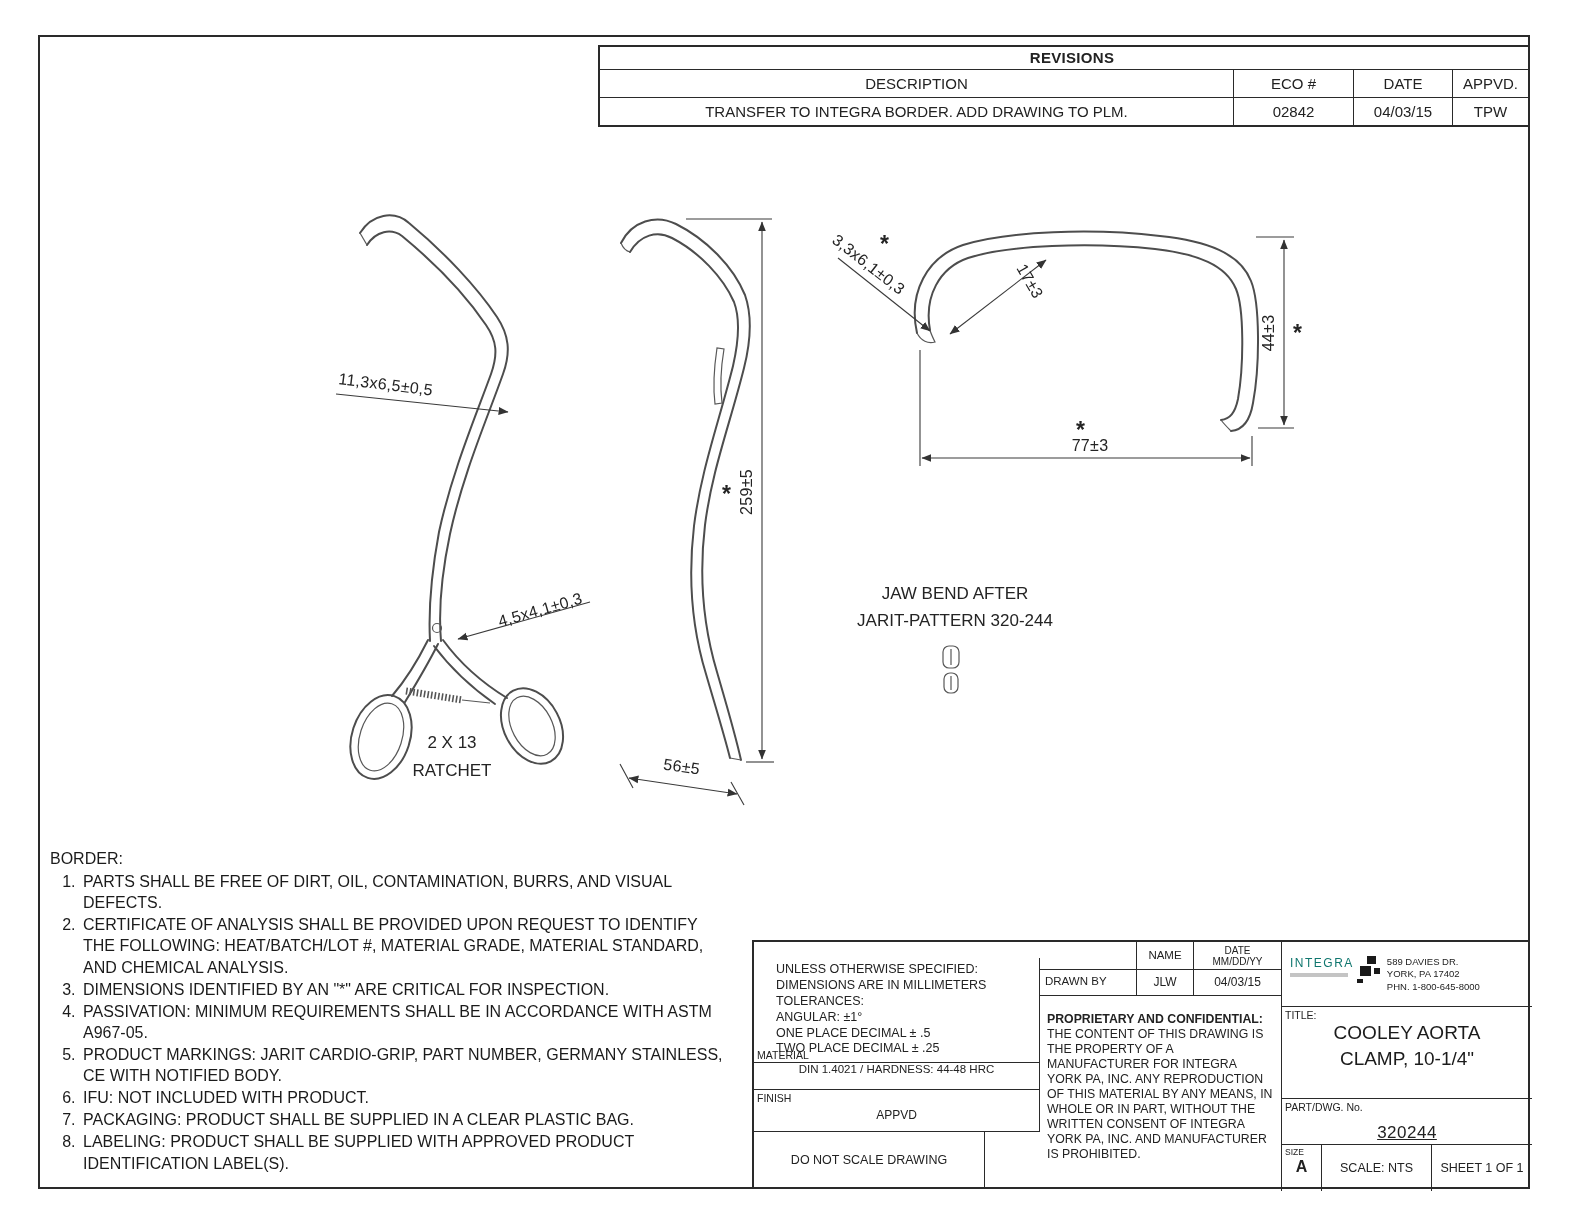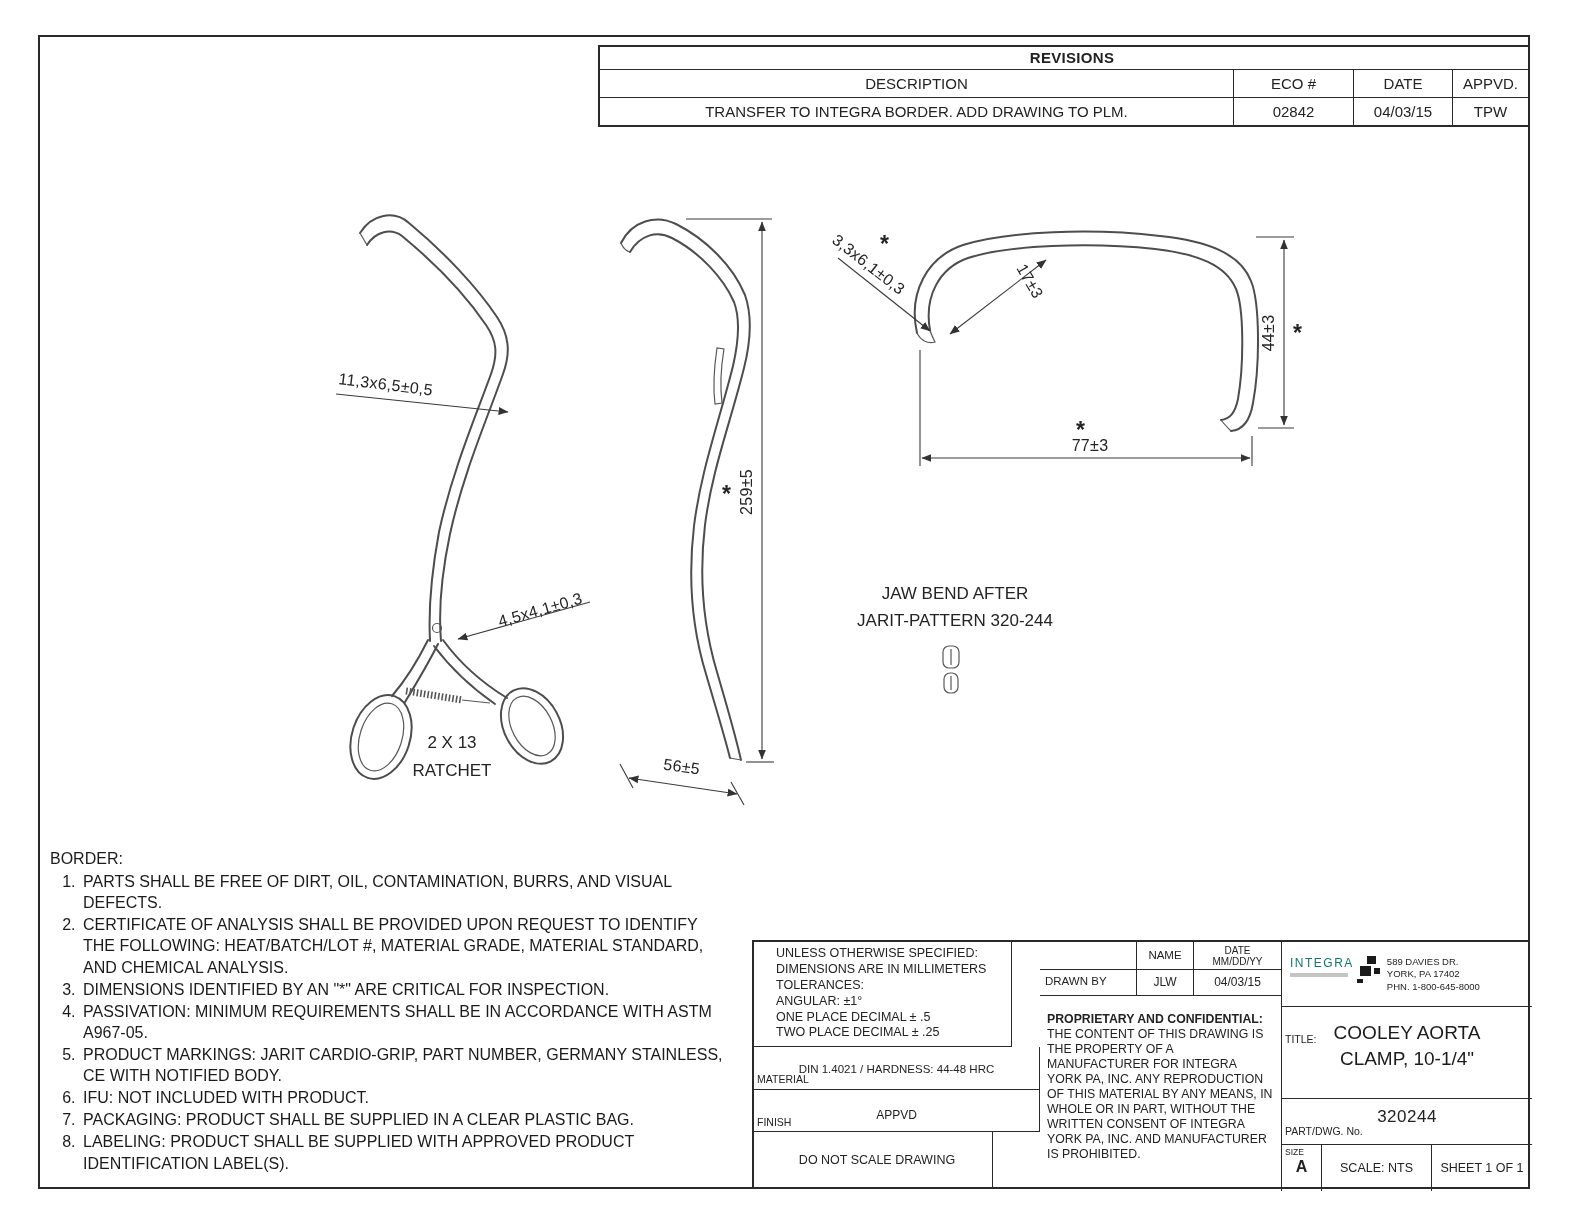"UNLESS OTHERWISE SPECIFIED:" .c-tol { top: 0 -> 16px; width: 258px -> 286px }
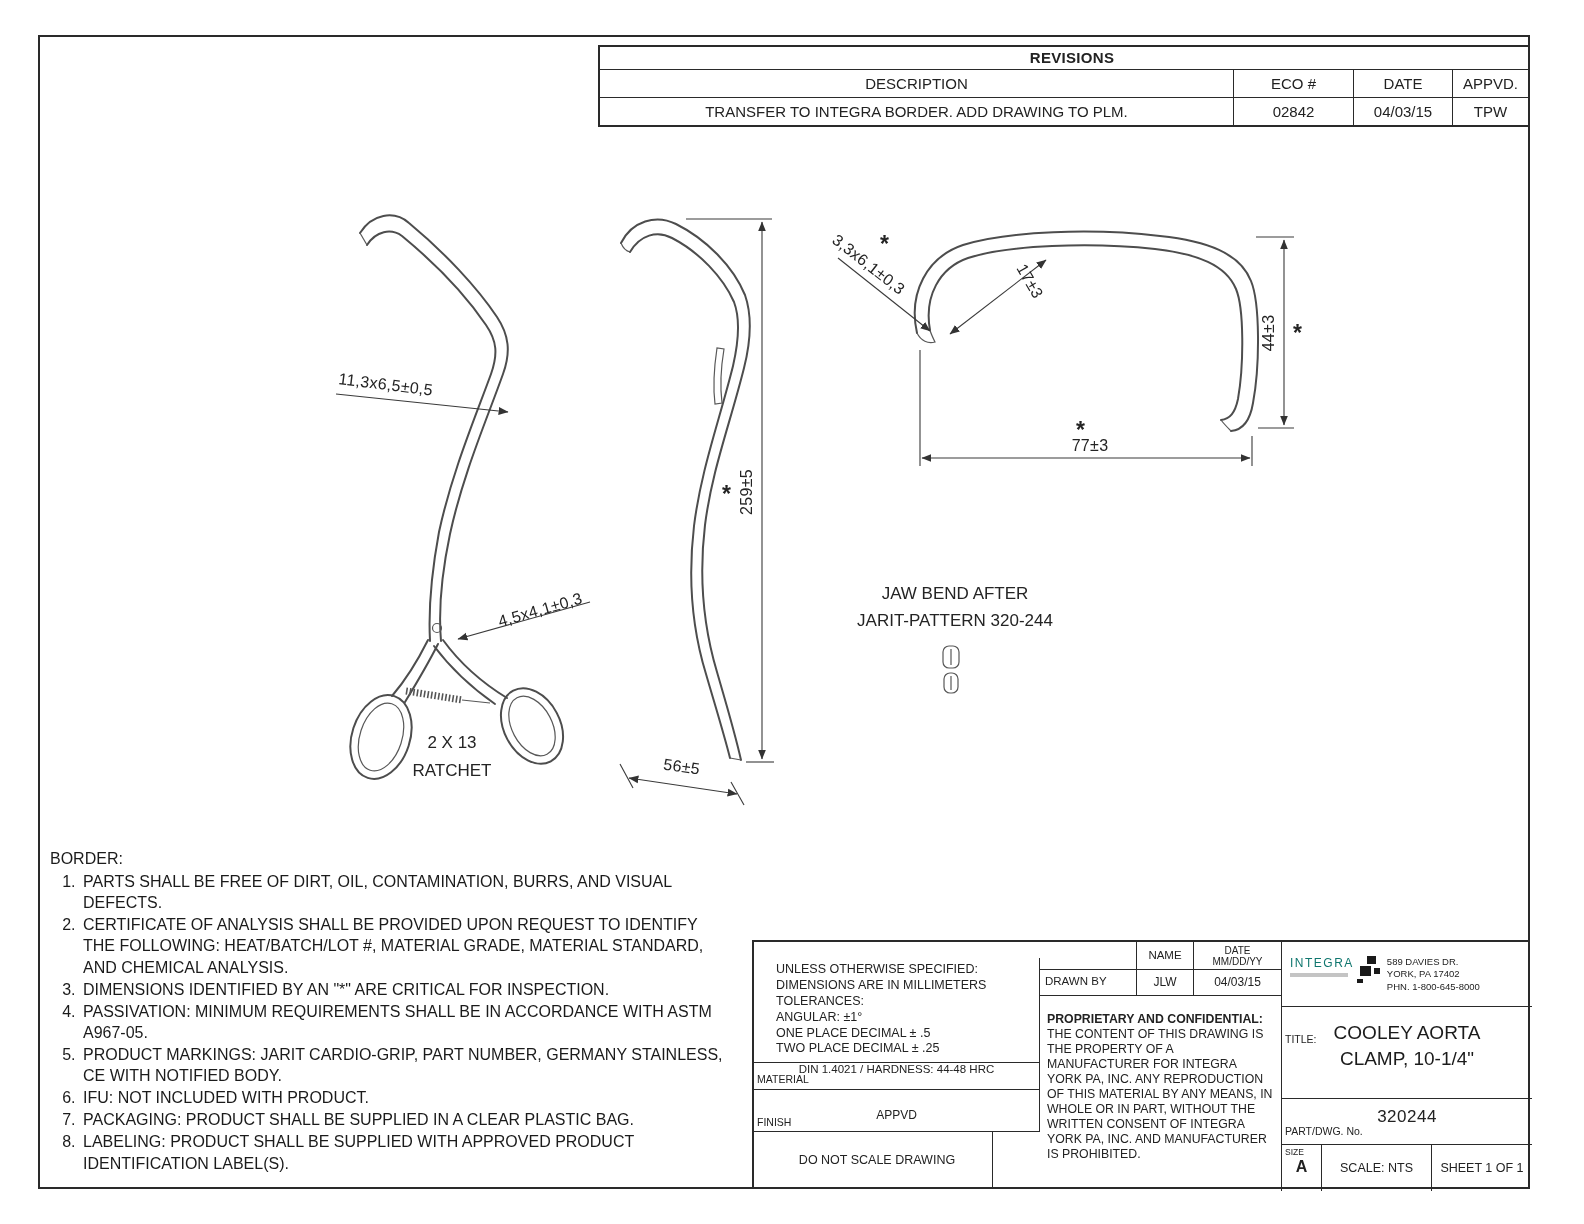"TITLE:" .cell .corner { margin-top: 24px -> none }
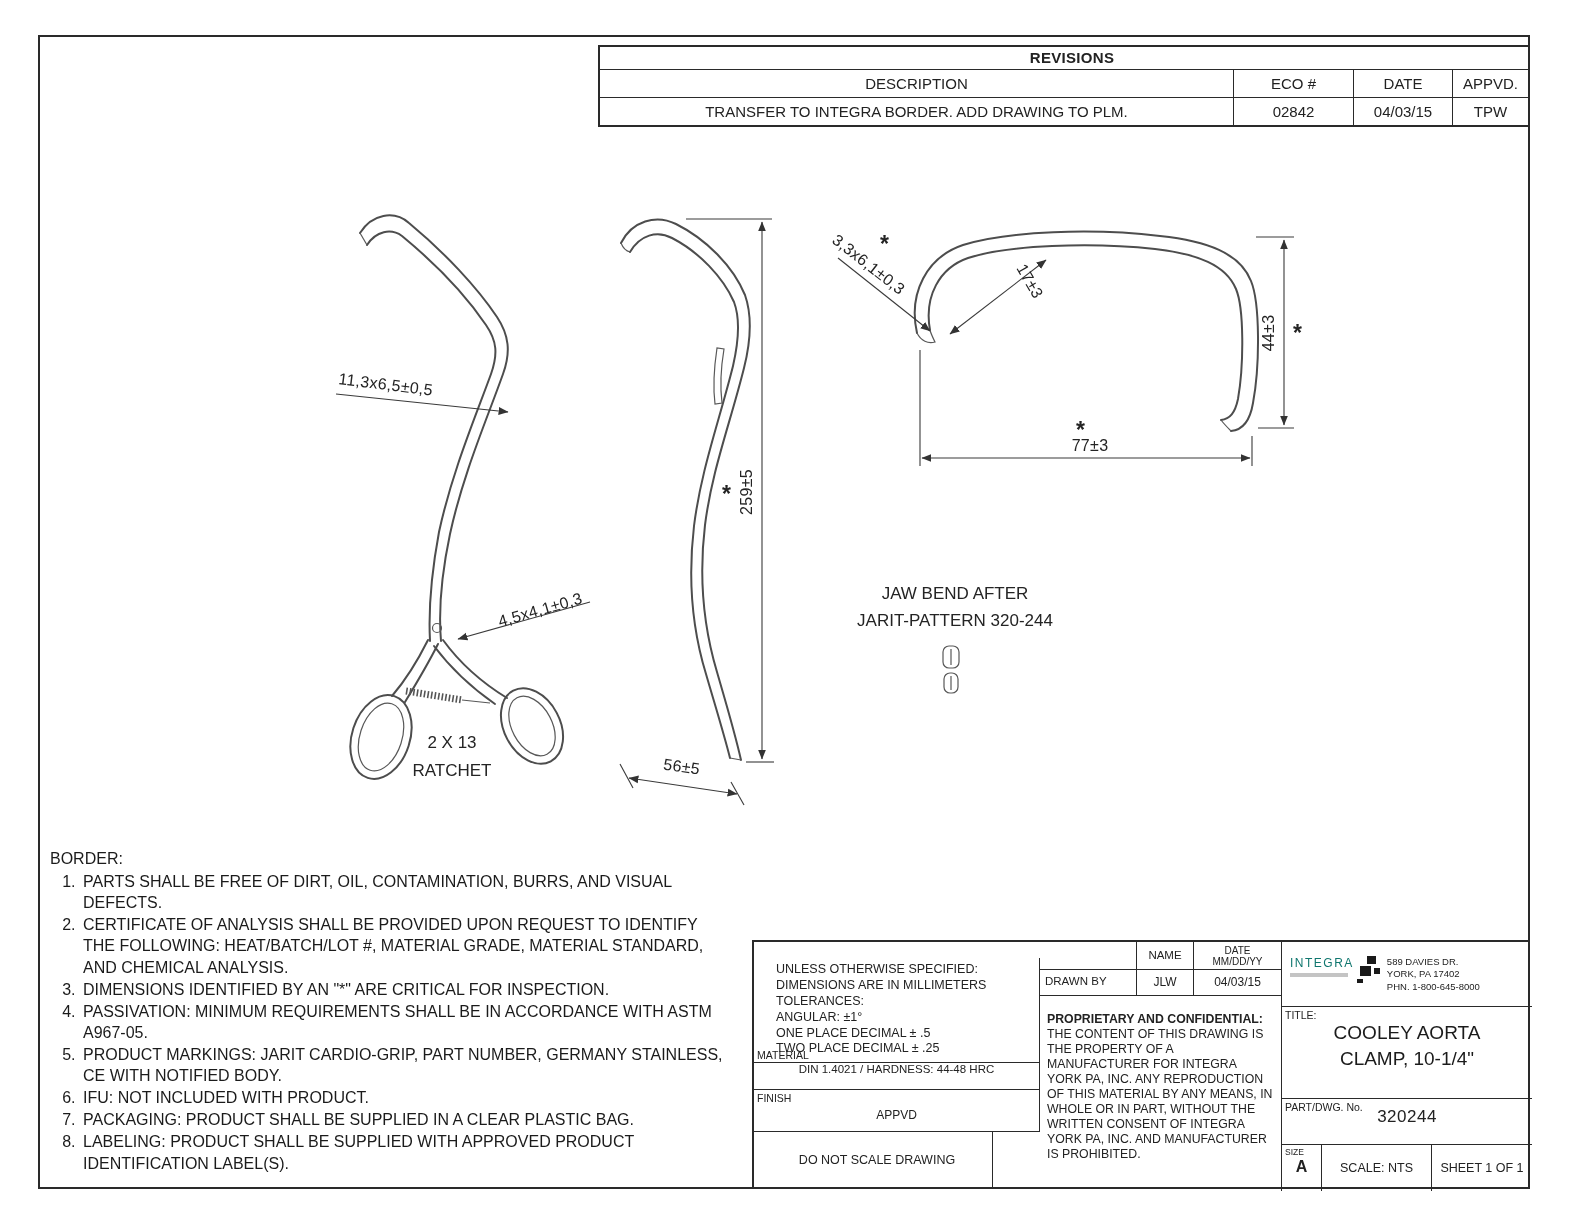"320244" .c-part .pn { margin-top: 8px -> 24px; text-decoration: none -> underline }
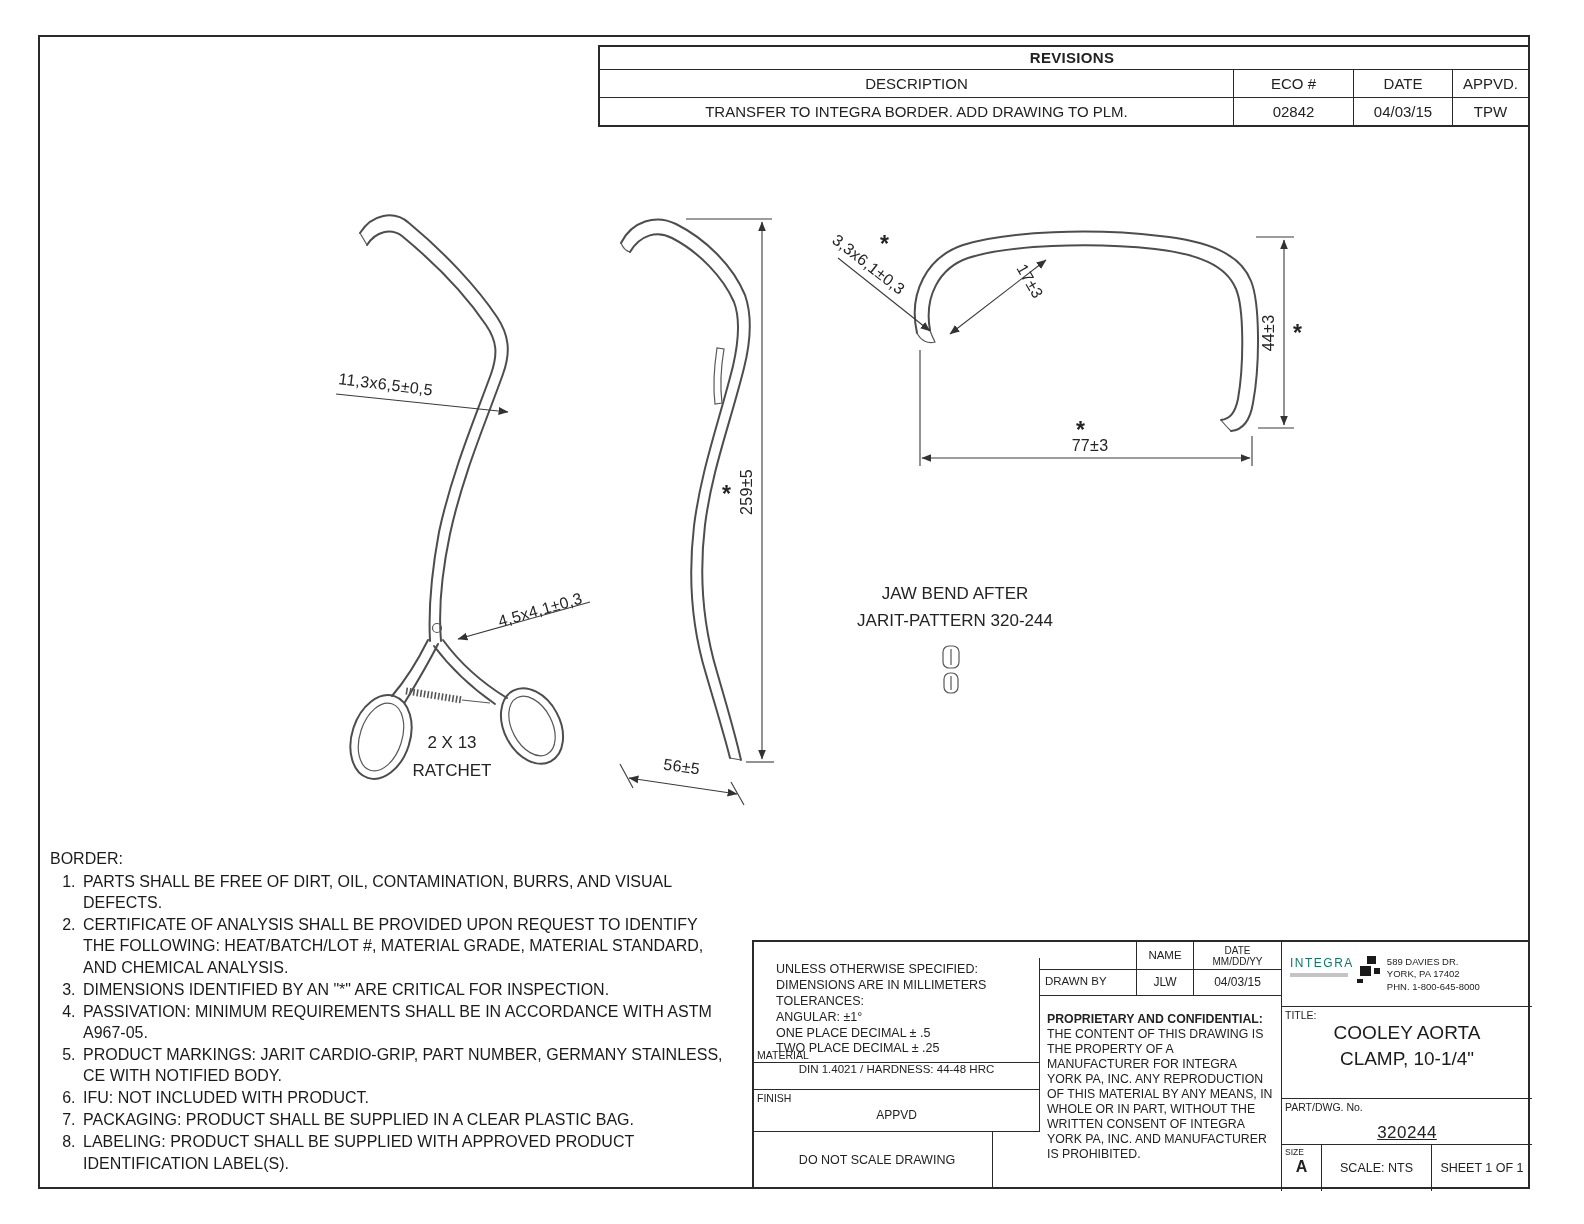"DO NOT SCALE DRAWING" .c-dns { left: 8px -> 0 }
